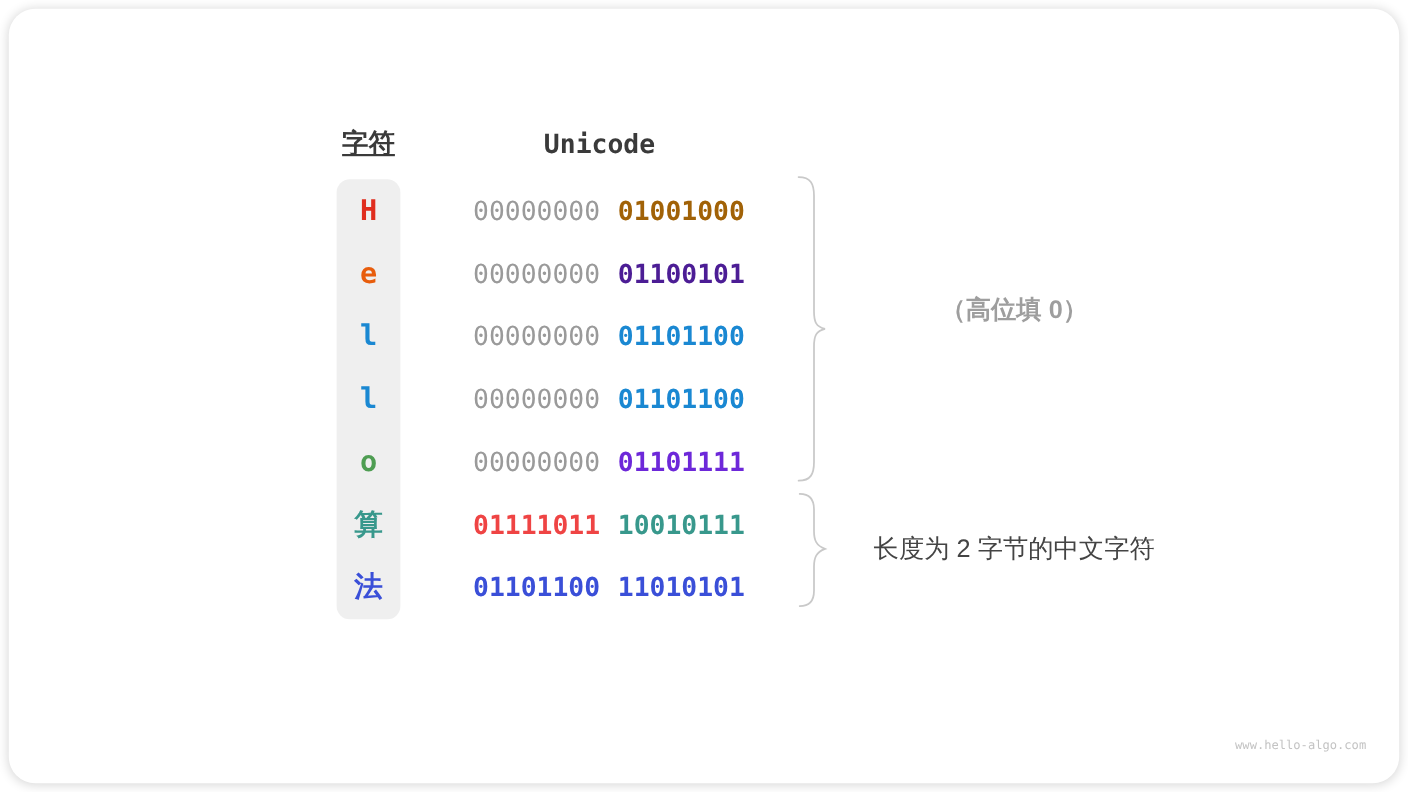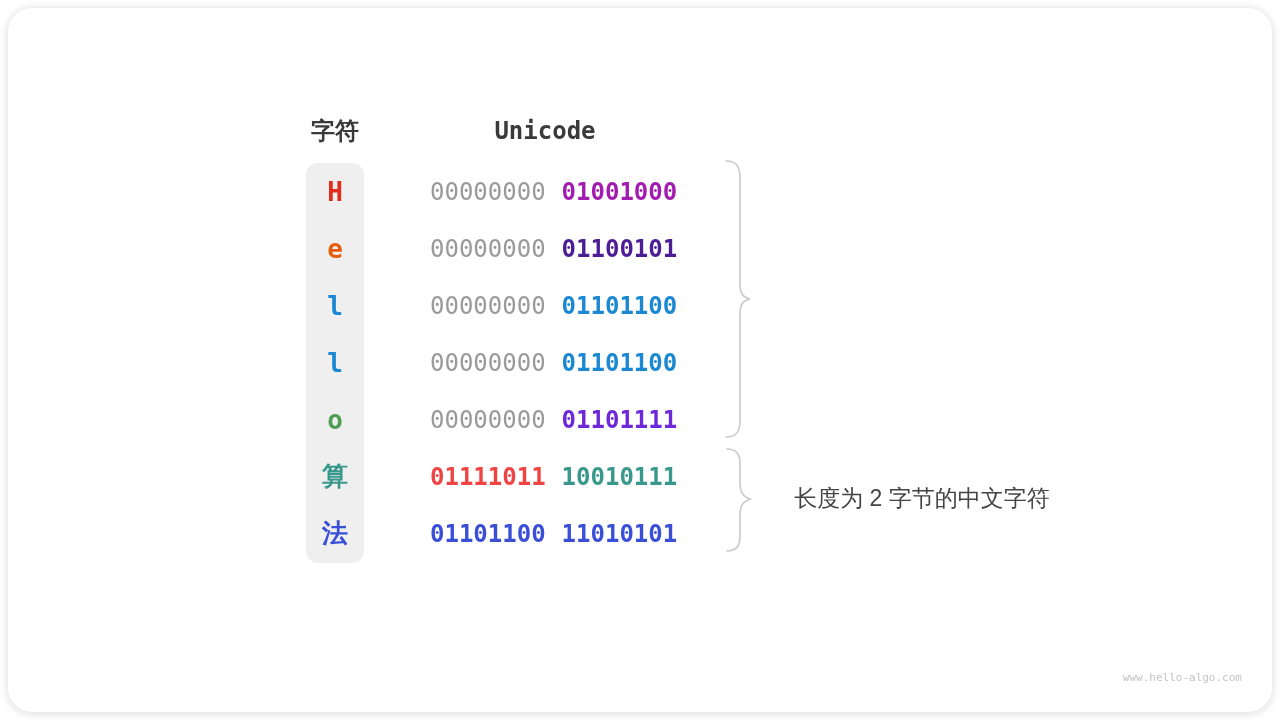"字符" .hdr-char { text-decoration: none -> underline }
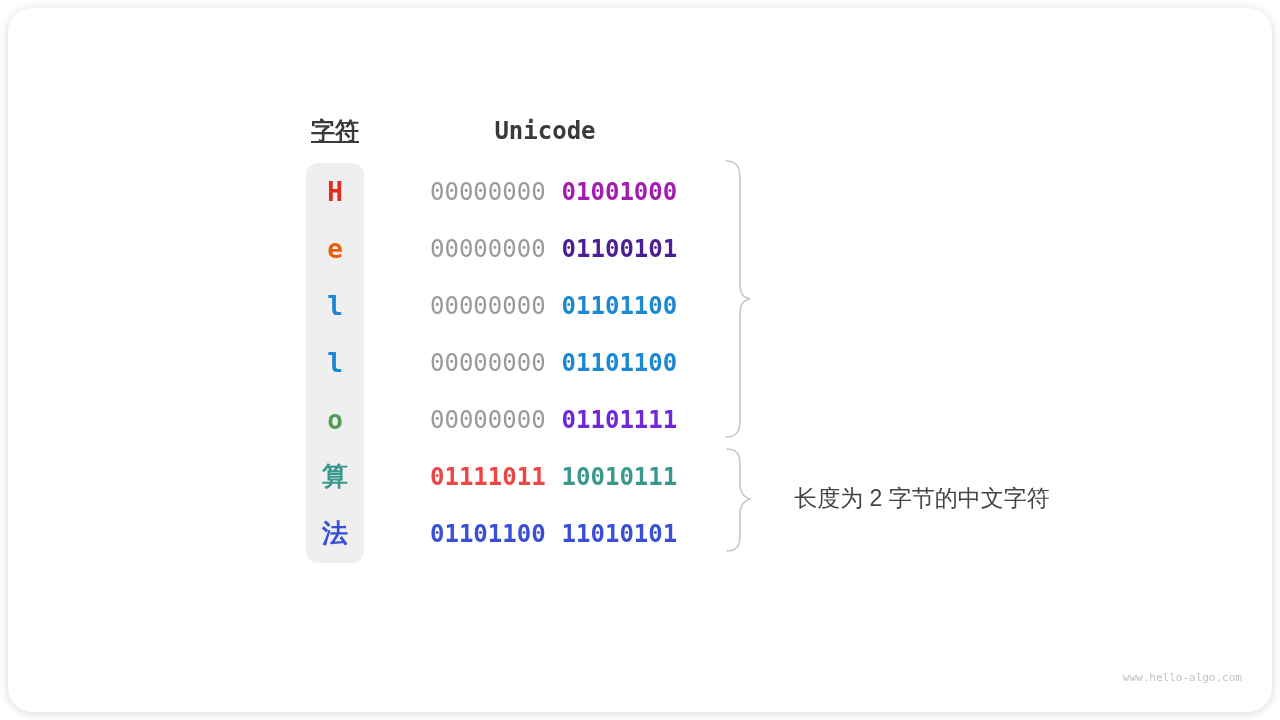"01001000" span.byte-low { color: #a21caf -> #a16207 }
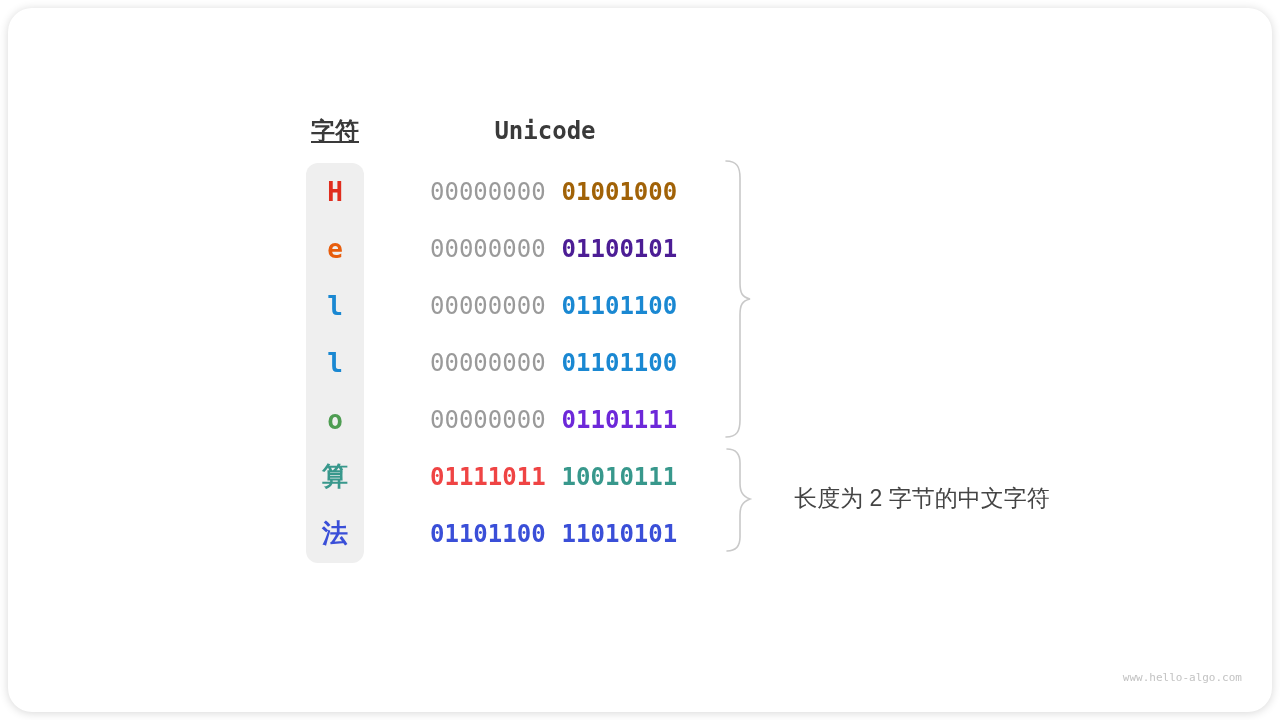"（高位填 0）" div.line { html: none -> <div>（高位填 0）</div> }
